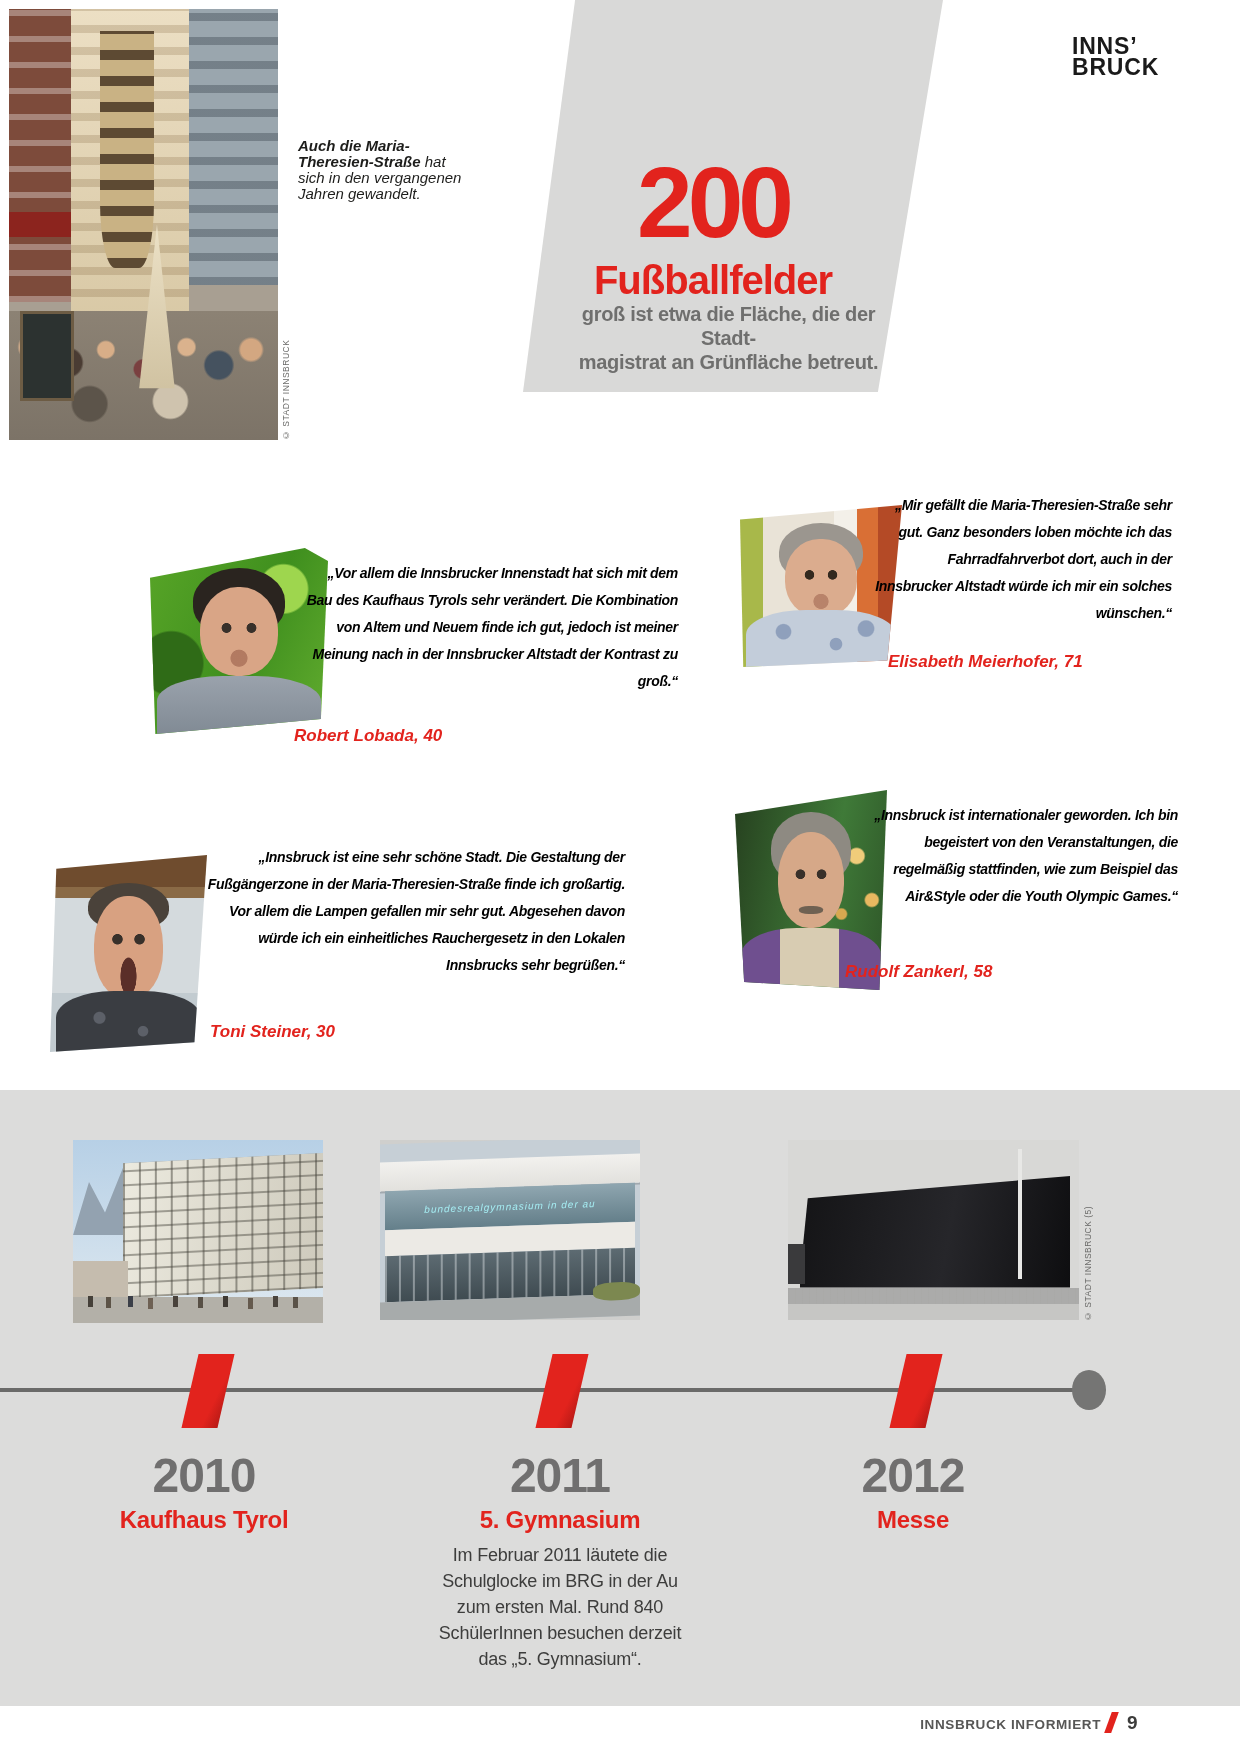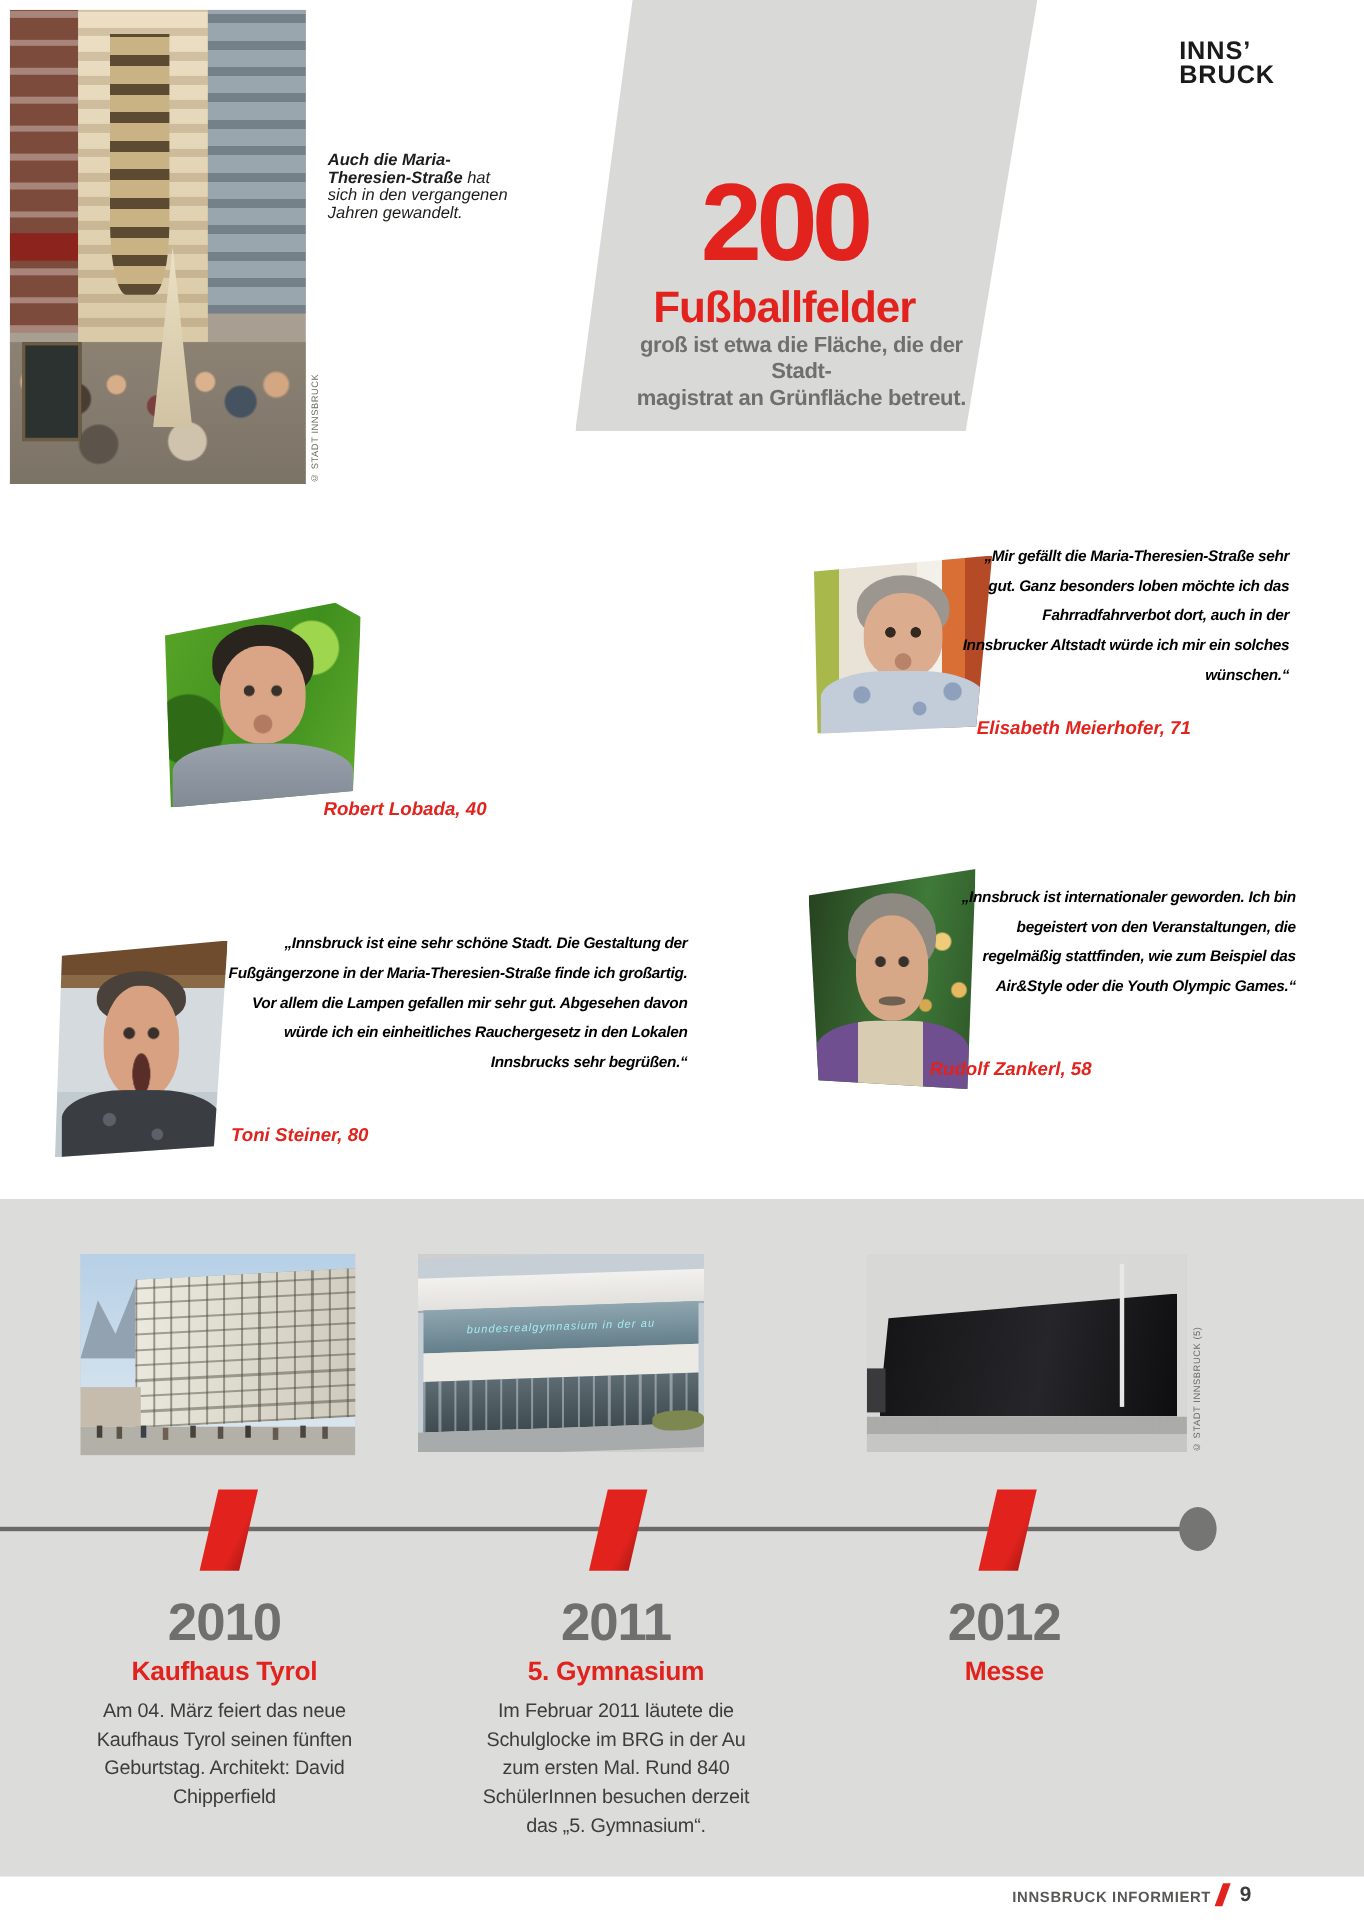"„Vor allem die Innsbrucker Innenstadt" div.abs { html: none -> <div>„Vor allem die Innsbrucker Innenstadt hat sich mit dem Bau des Kaufhaus Tyrols sehr verändert. Die Kombination von Altem und Neuem finde ich gut, jedoch ist meiner Meinung nach in der Innsbrucker Altstadt der Kontrast zu groß.“</div> }
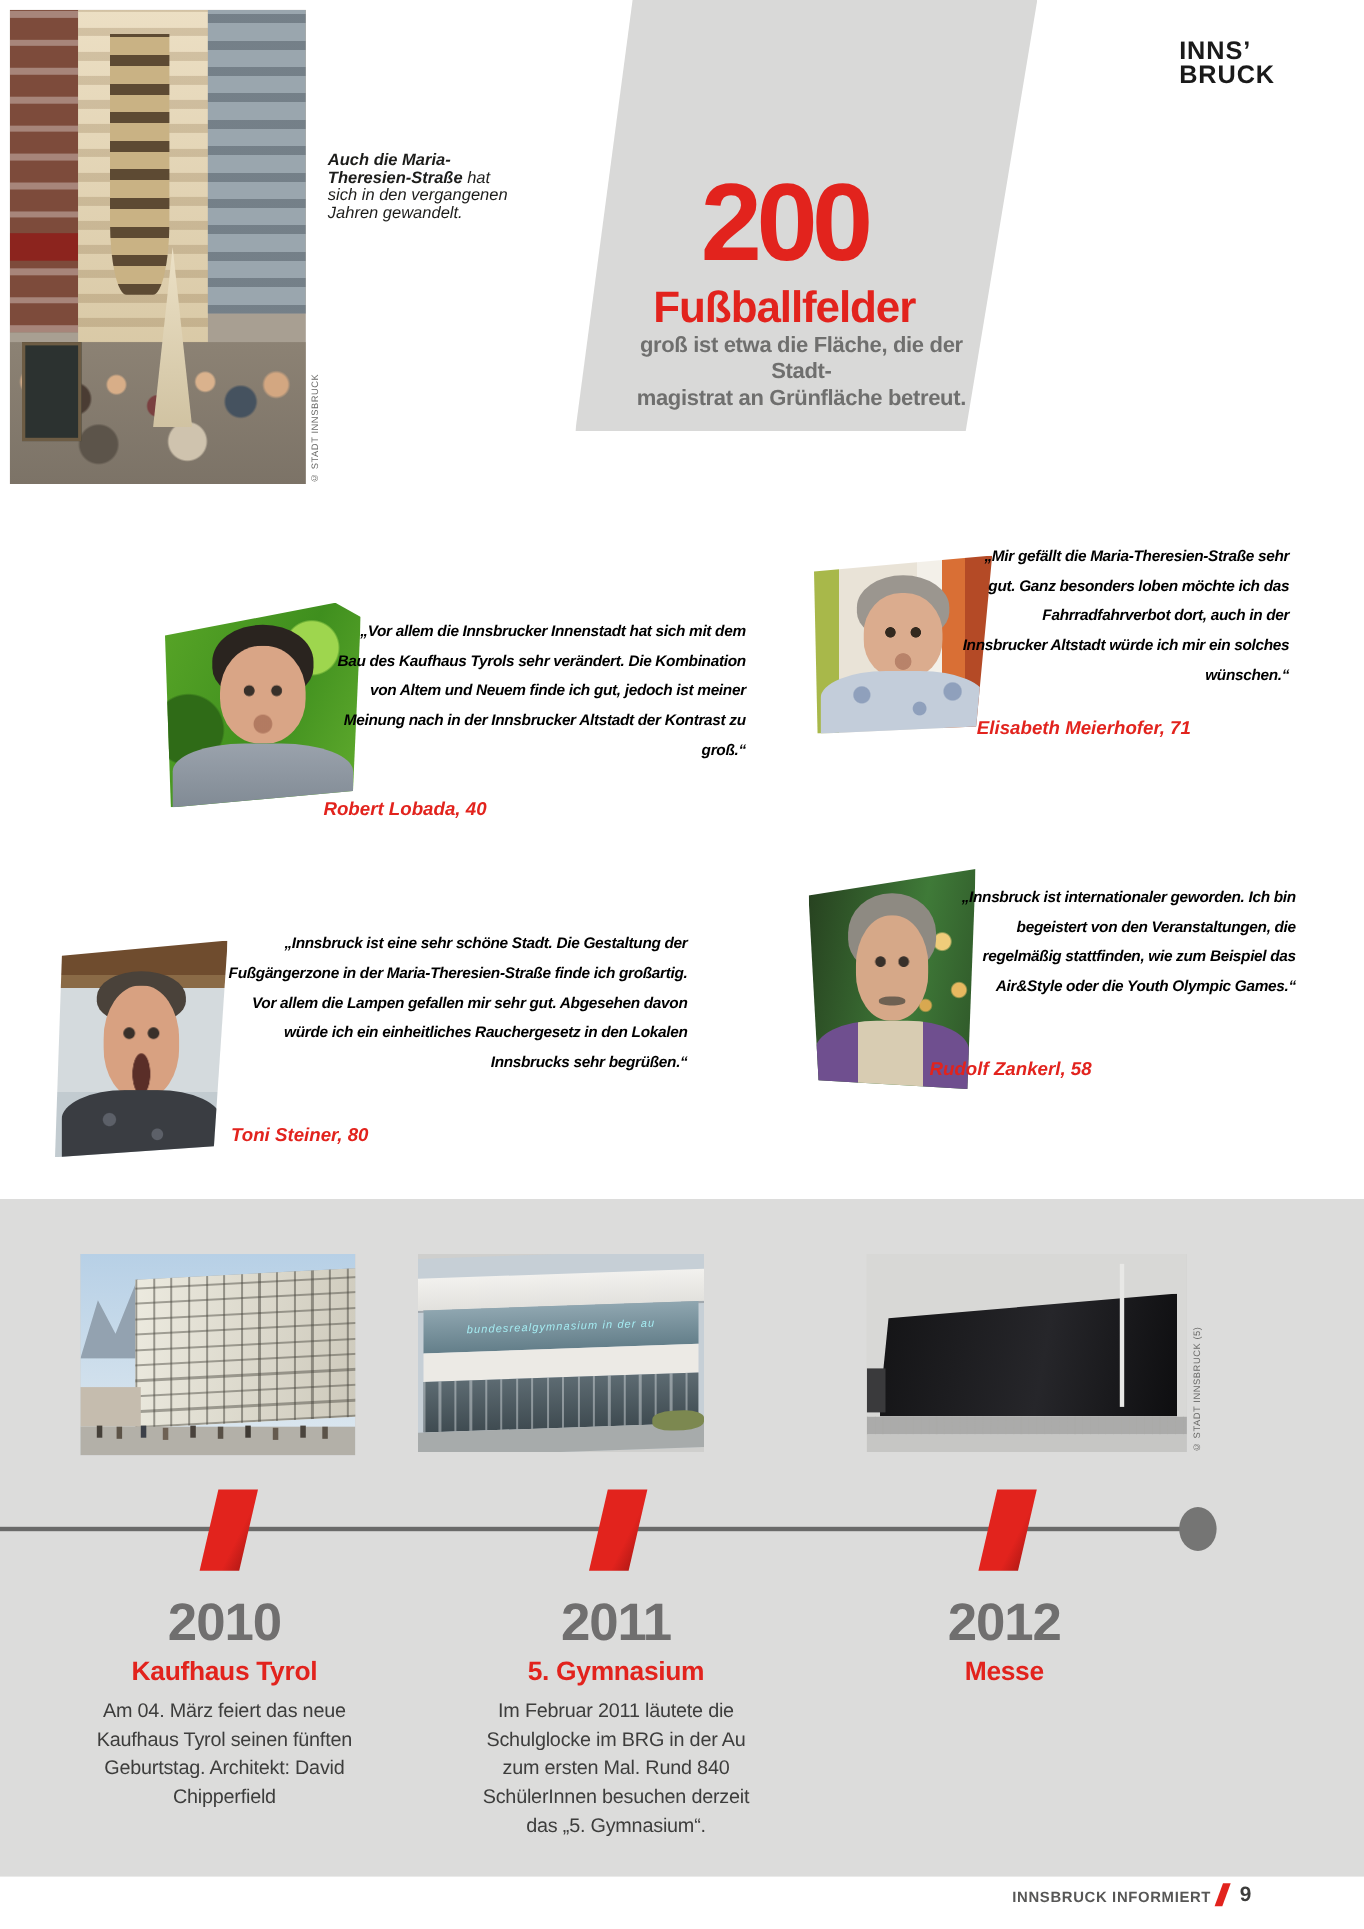"Toni Steiner, 80" div.abs { text: 80 -> 30 }
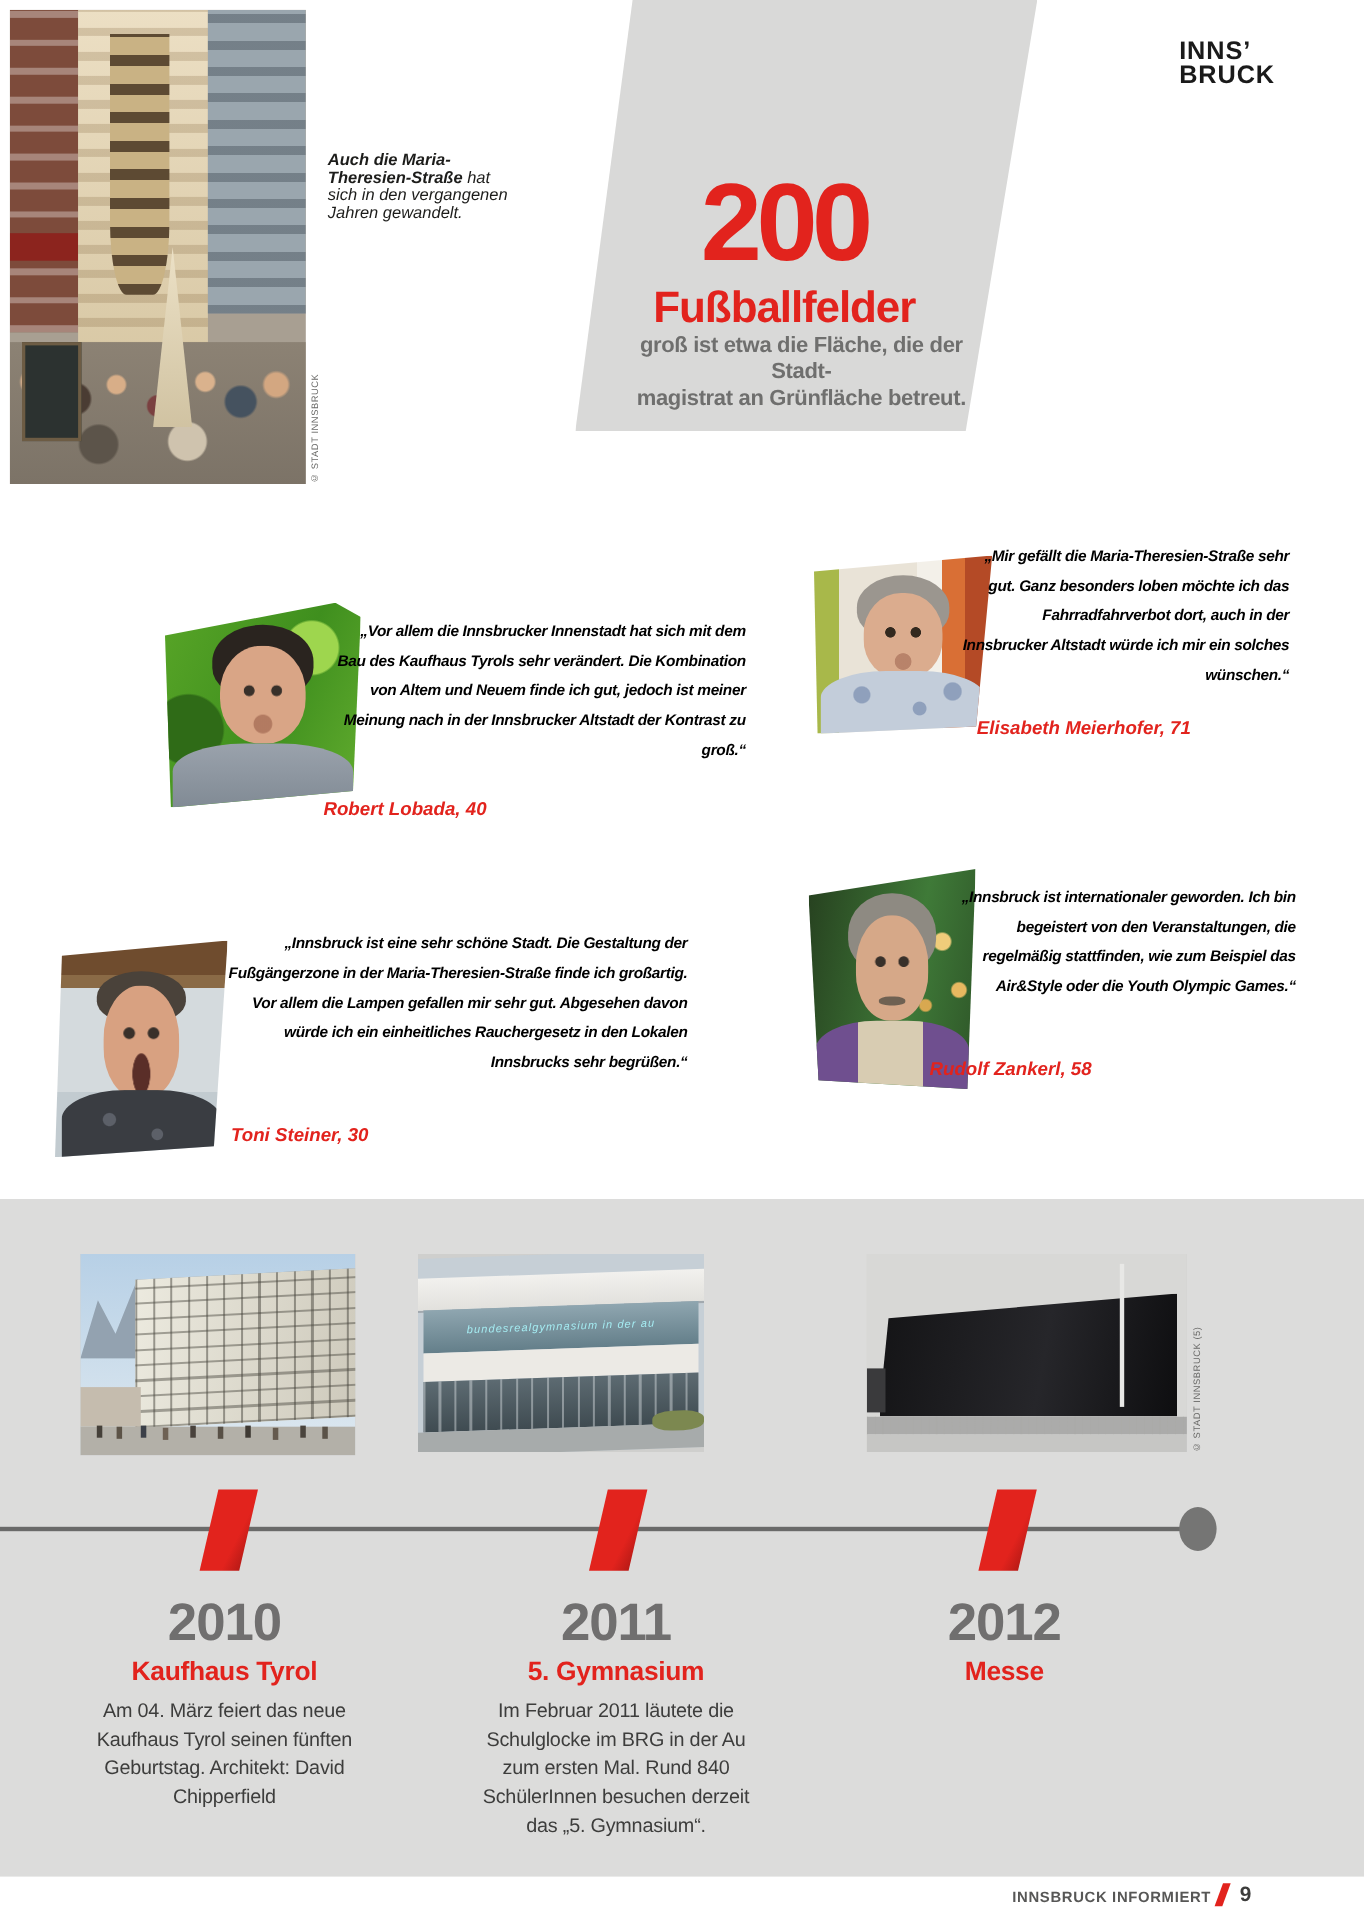"Am 04. März feiert das" div.abs { html: <div>Am 04. März feiert das neue Kaufhaus Tyrol seinen fünften Geburtstag. Architekt: David Chipperfield</div> -> none }
